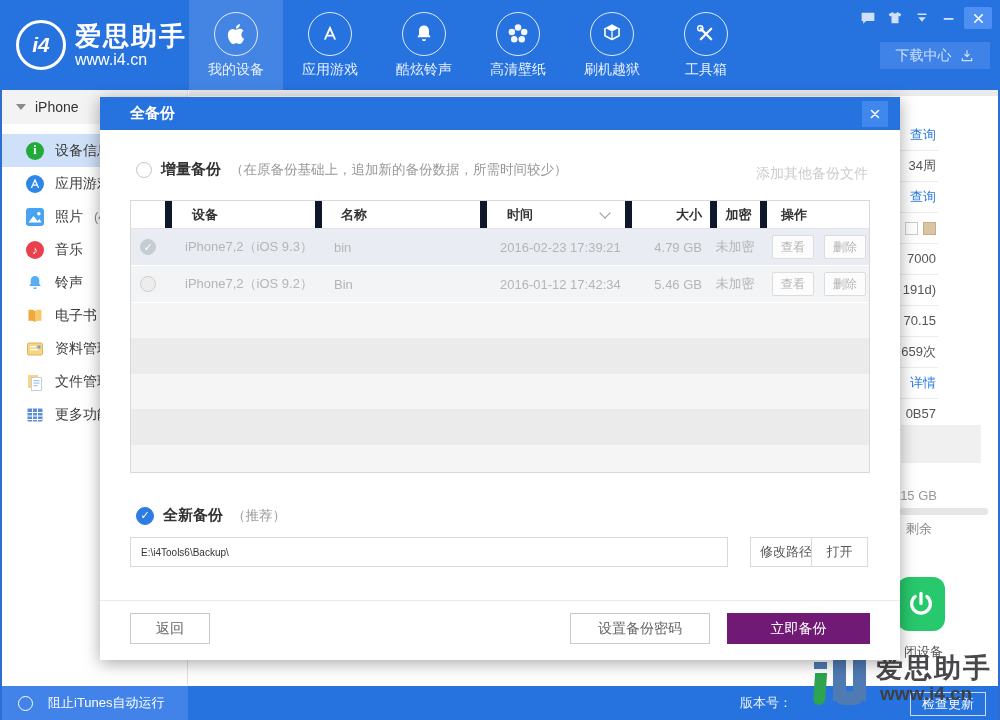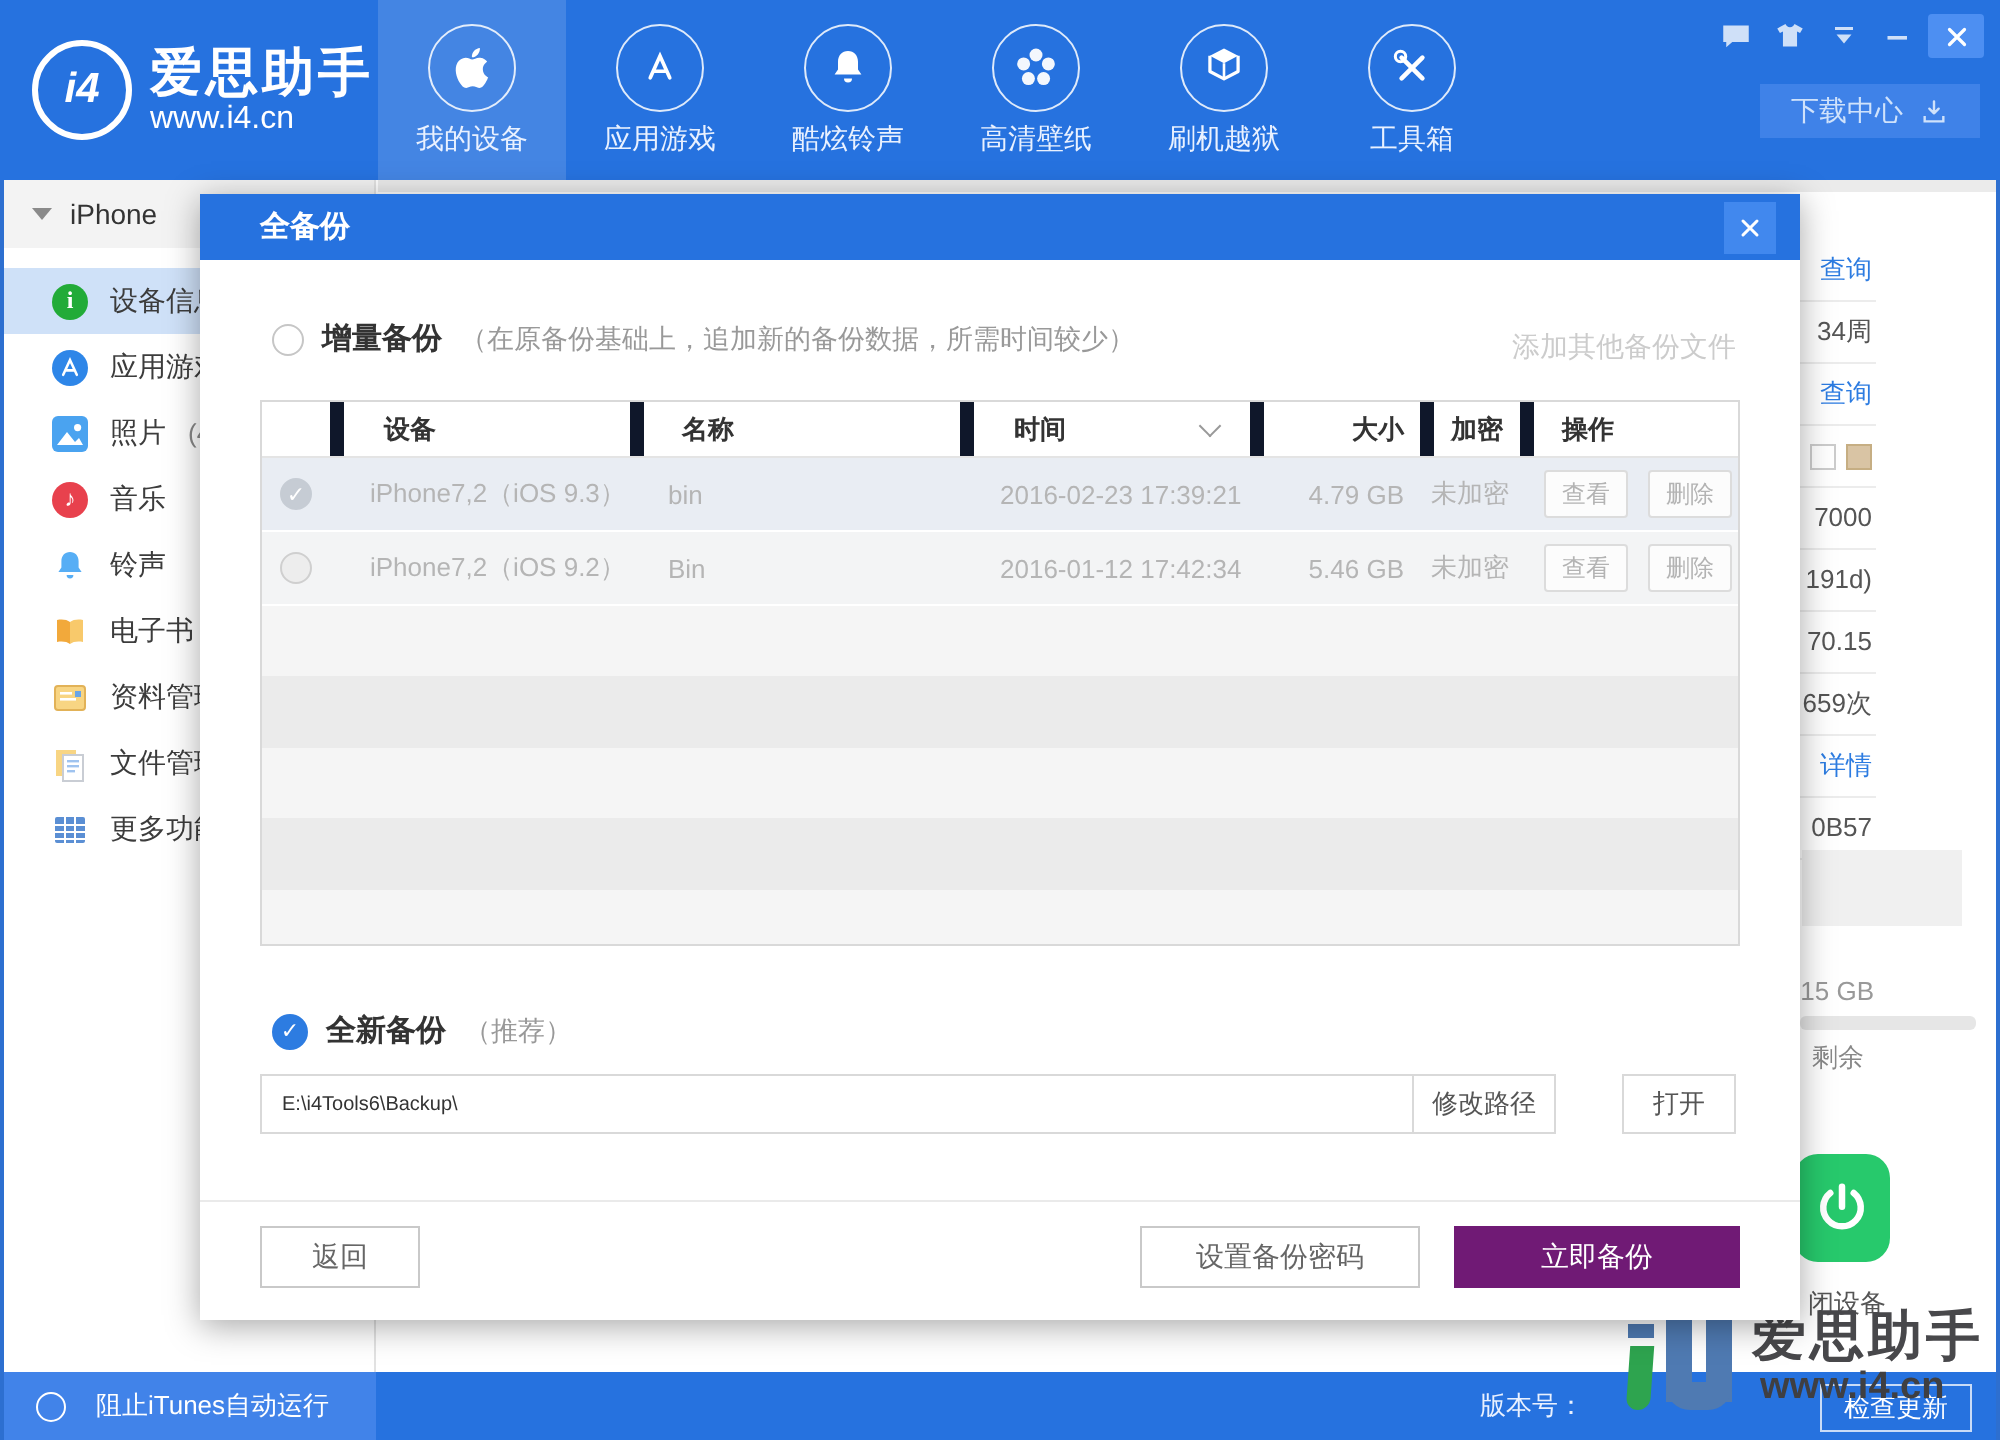"修改路径" .mbtn.modify { left: 606px -> 650px }
